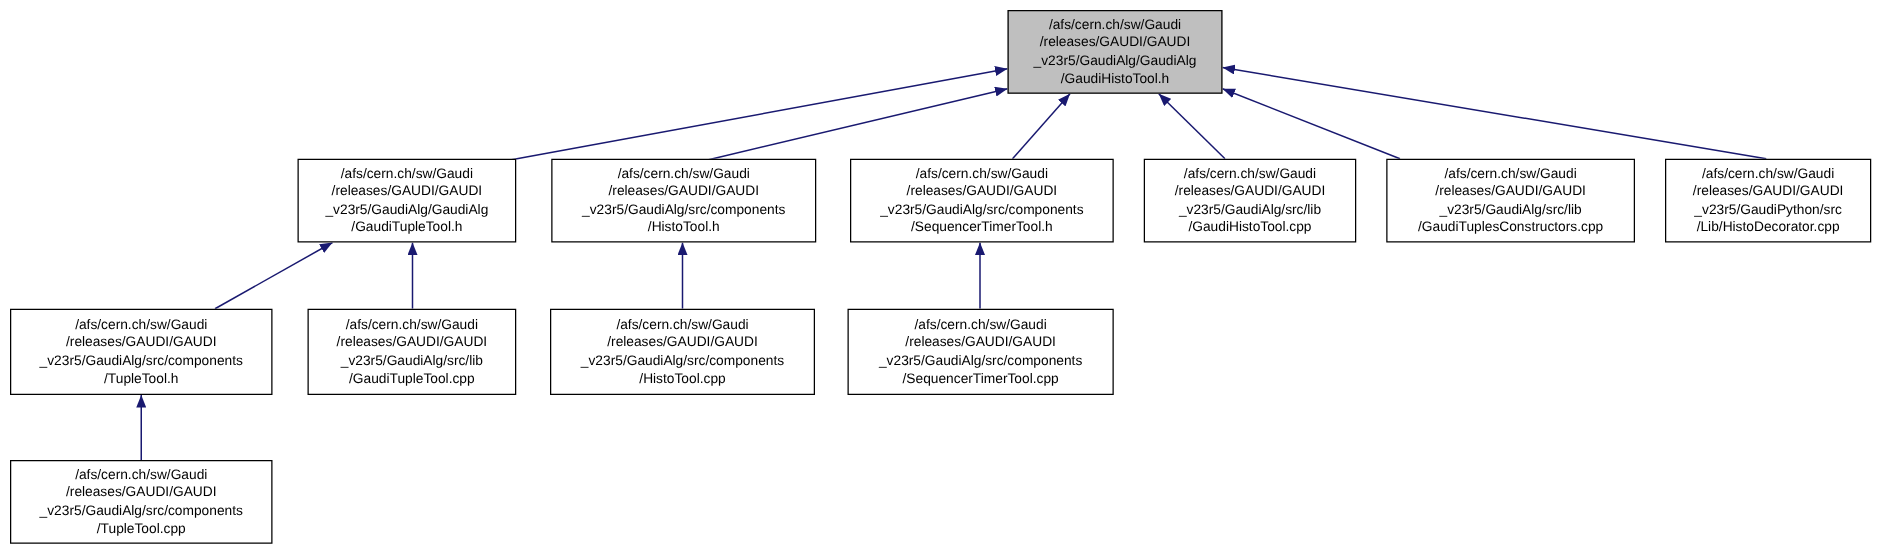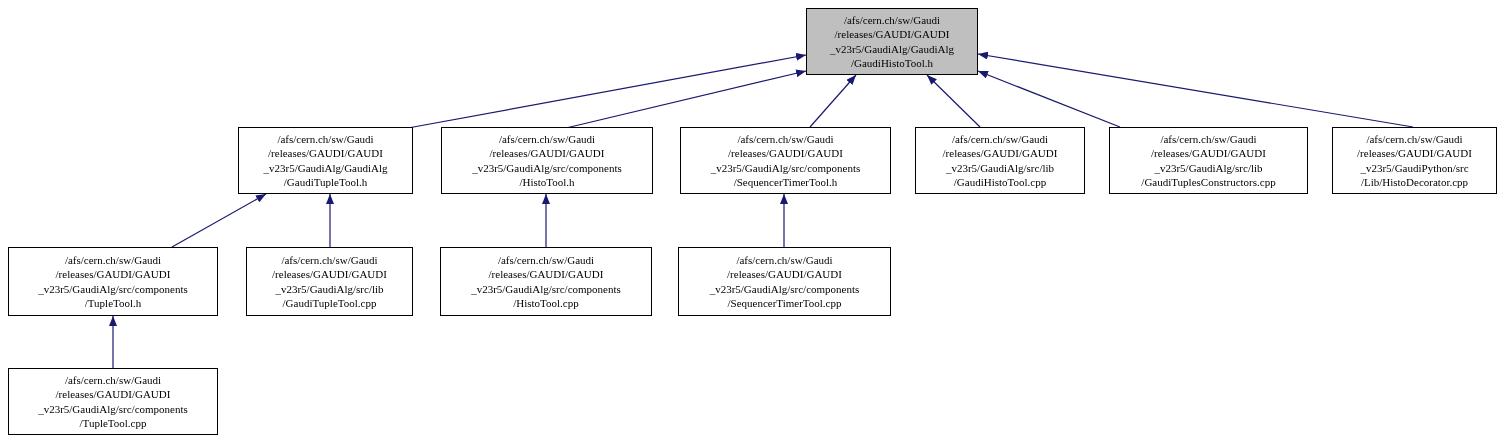"/afs/cern.ch/sw/Gaudi" .canvas { font-family: Liberation Serif, serif -> Liberation Sans, sans-serif }
